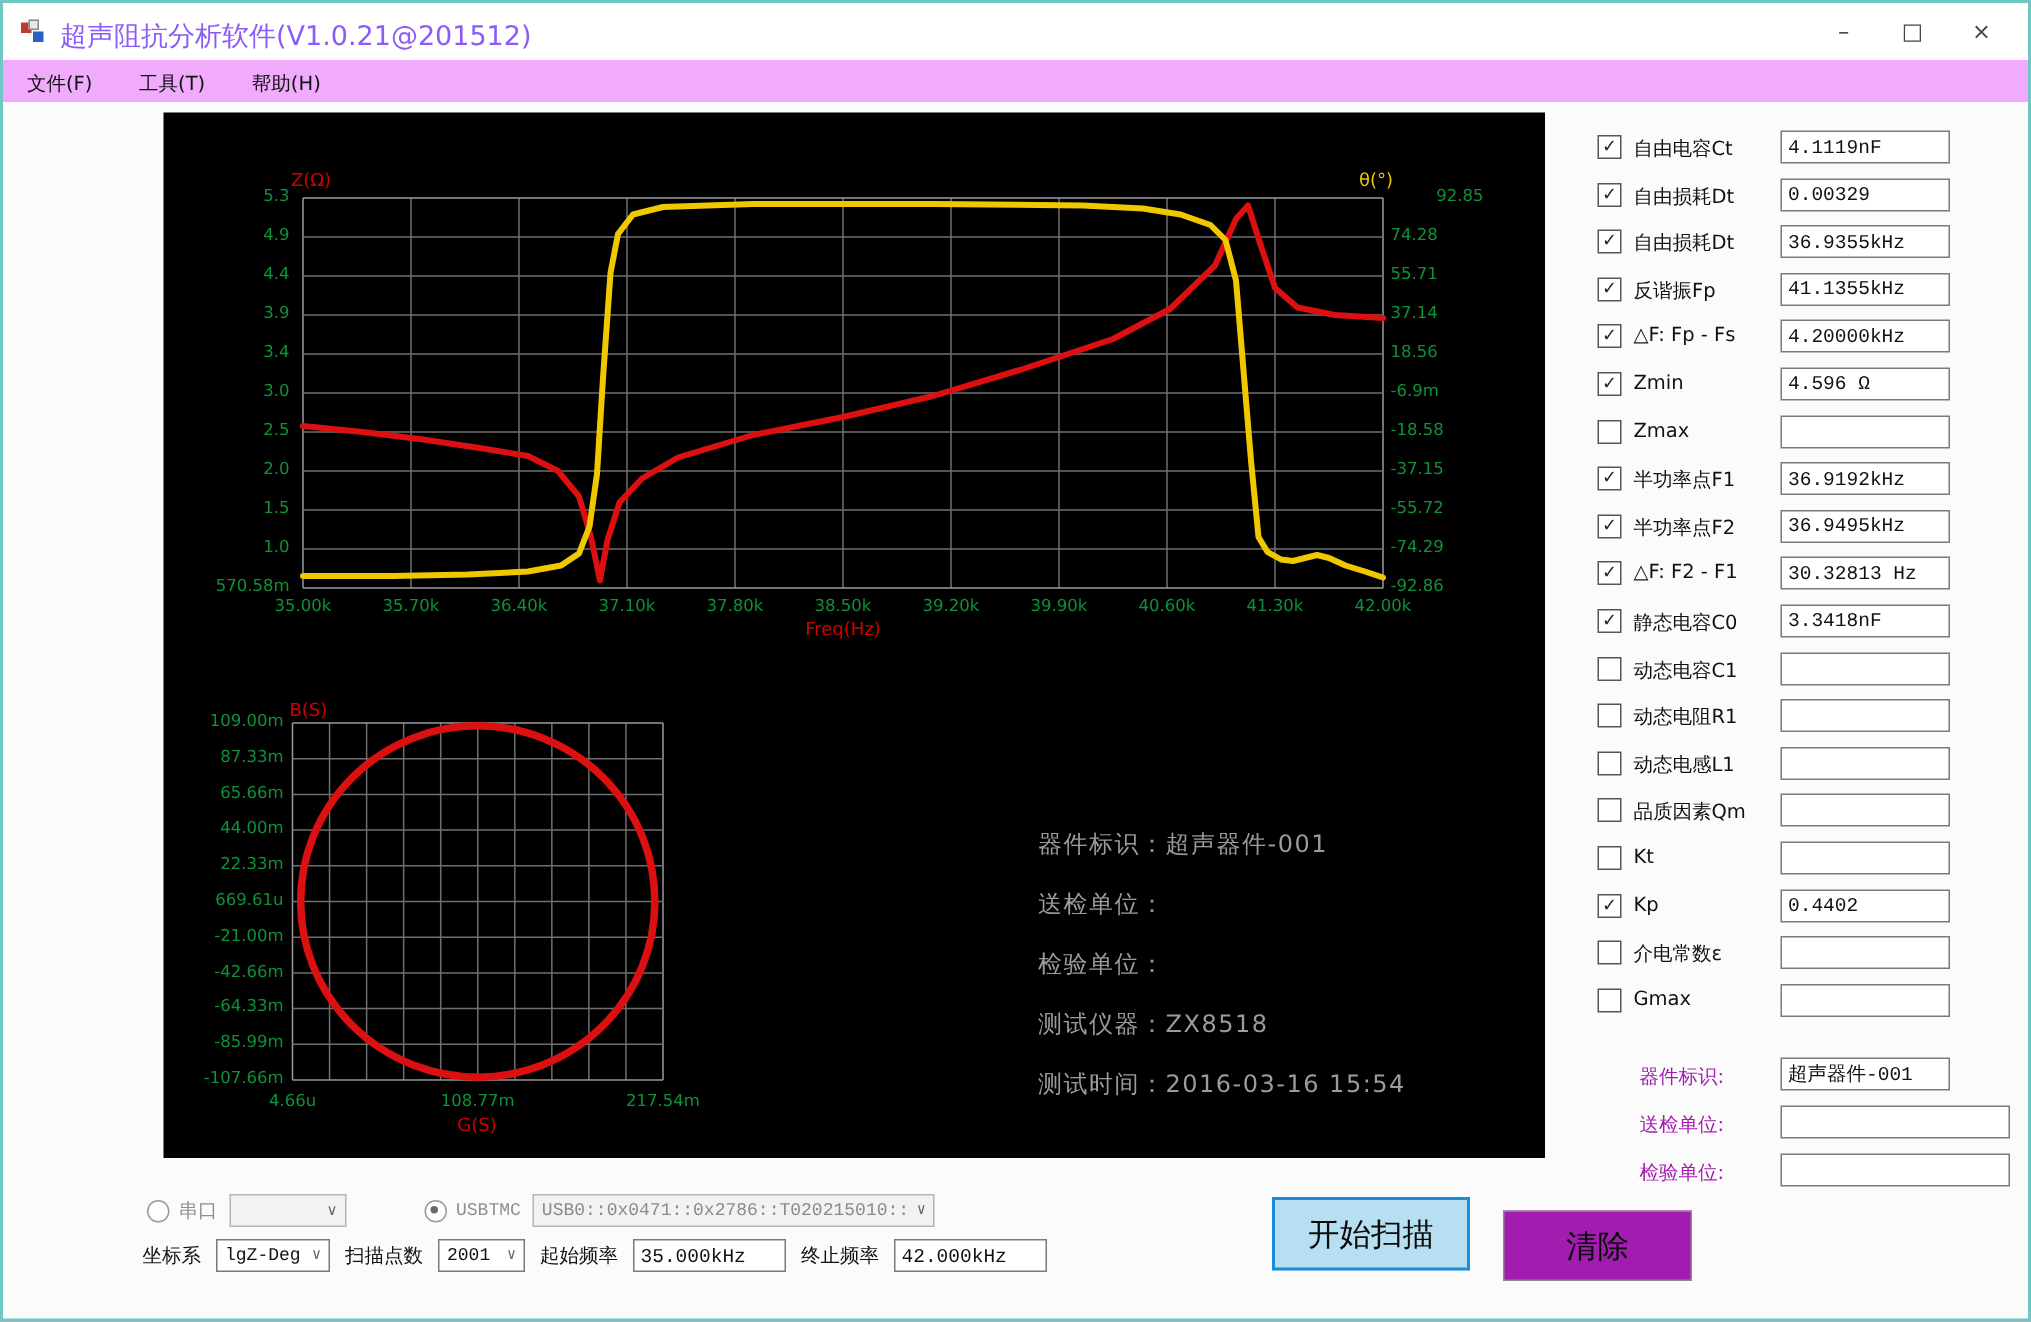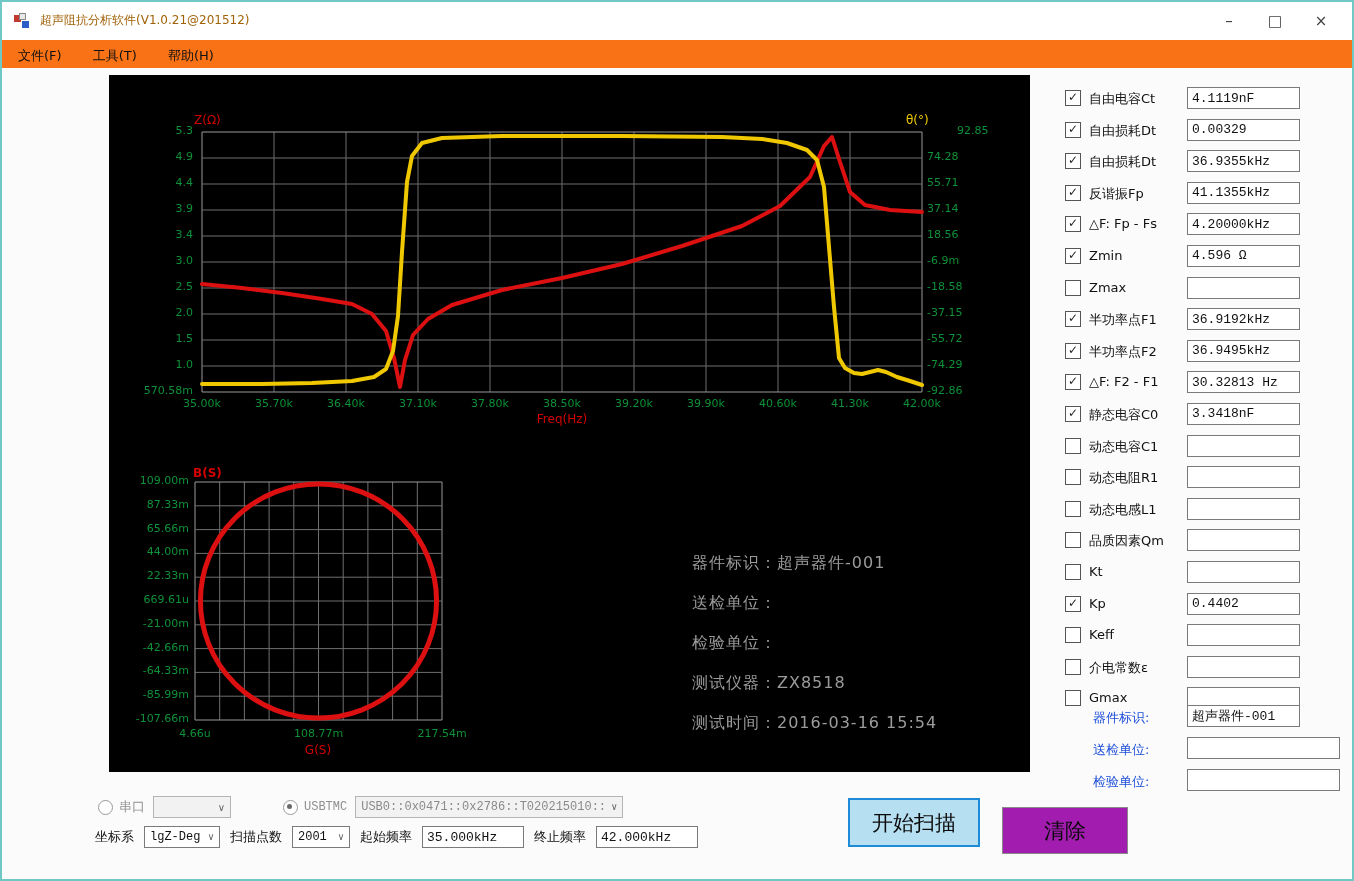"超声阻抗分析软件(V1.0.21@201512)" .title-text { color: #a16207 -> #8b5cf6; font-size: 12px -> 18px }
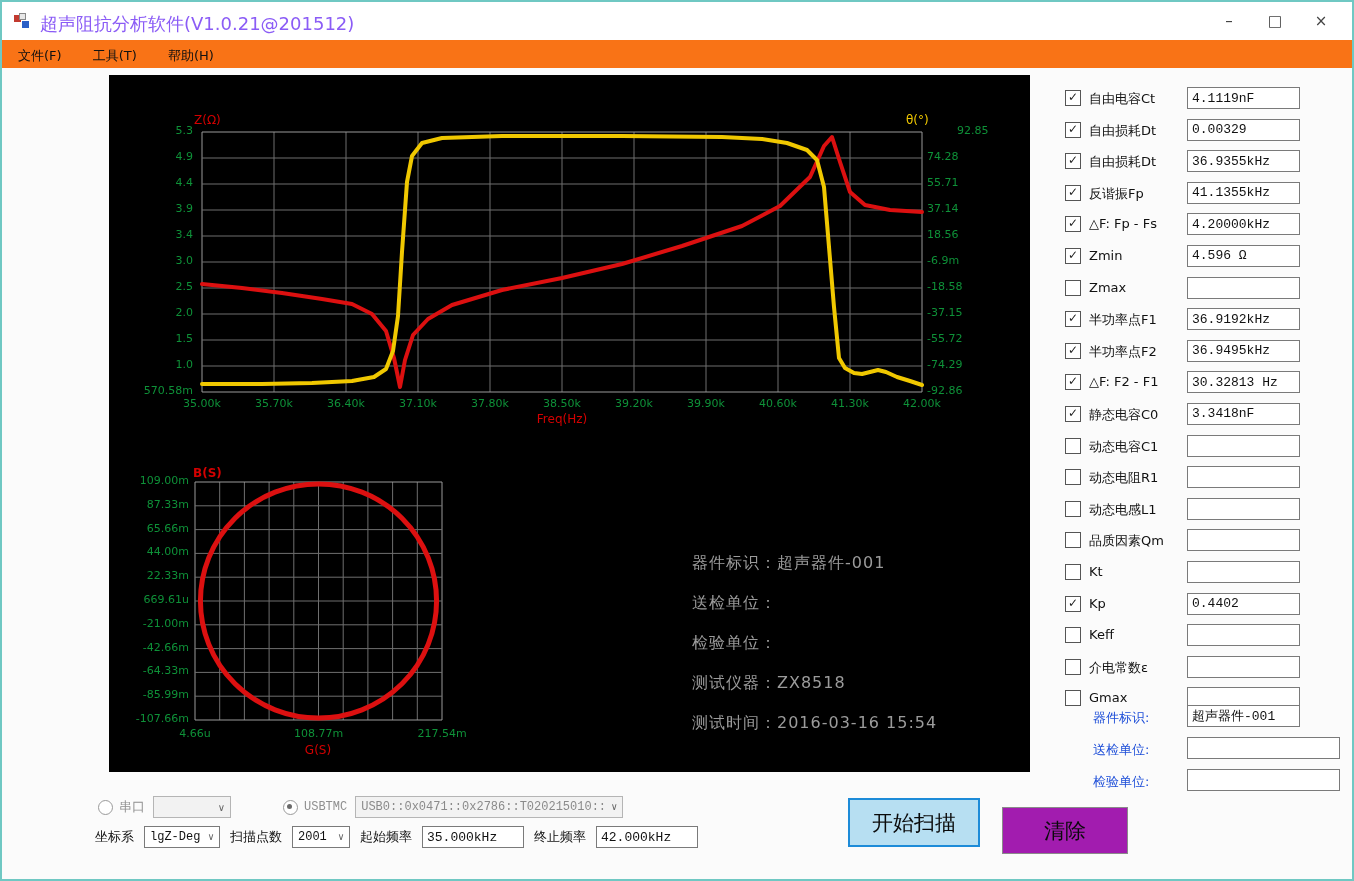"文件(F) 工具(T) 帮助(H)" .menubar { background: #f97316 -> #f0abfc }
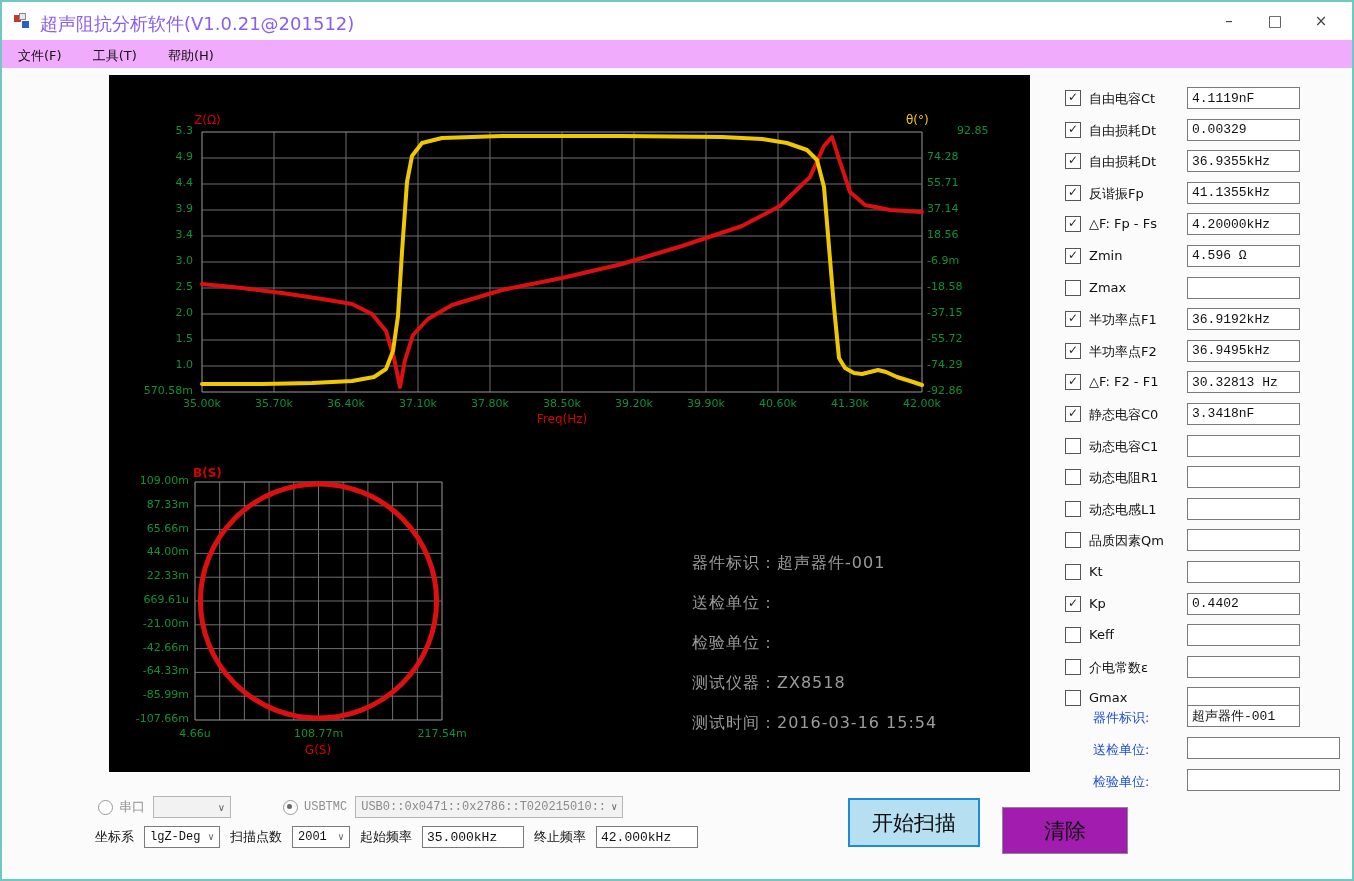"92.85" div.tick { left: 848px -> 810px; text-align: none -> right }
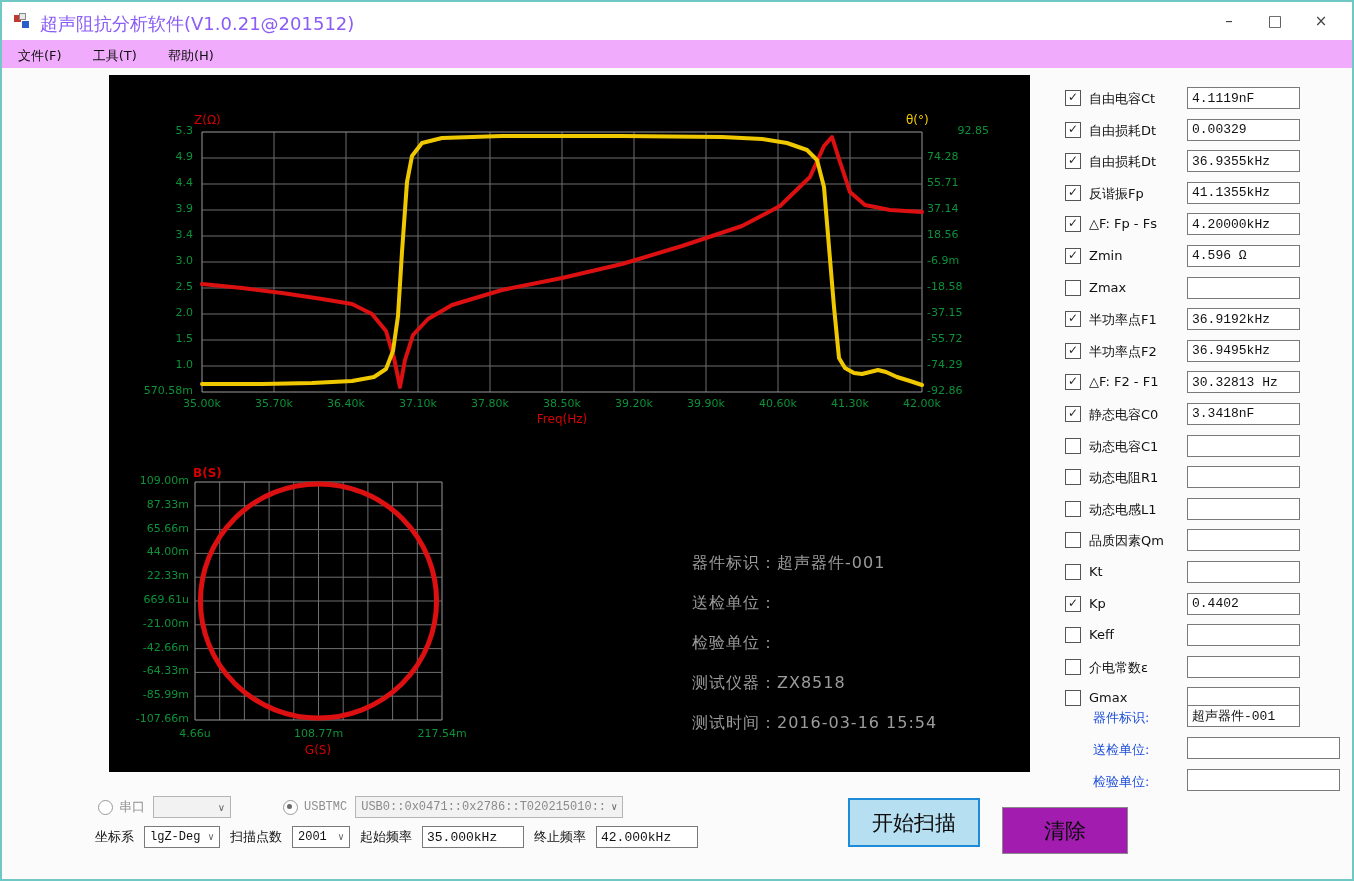"B(S)" div.axis-title { font-weight: bold -> none }
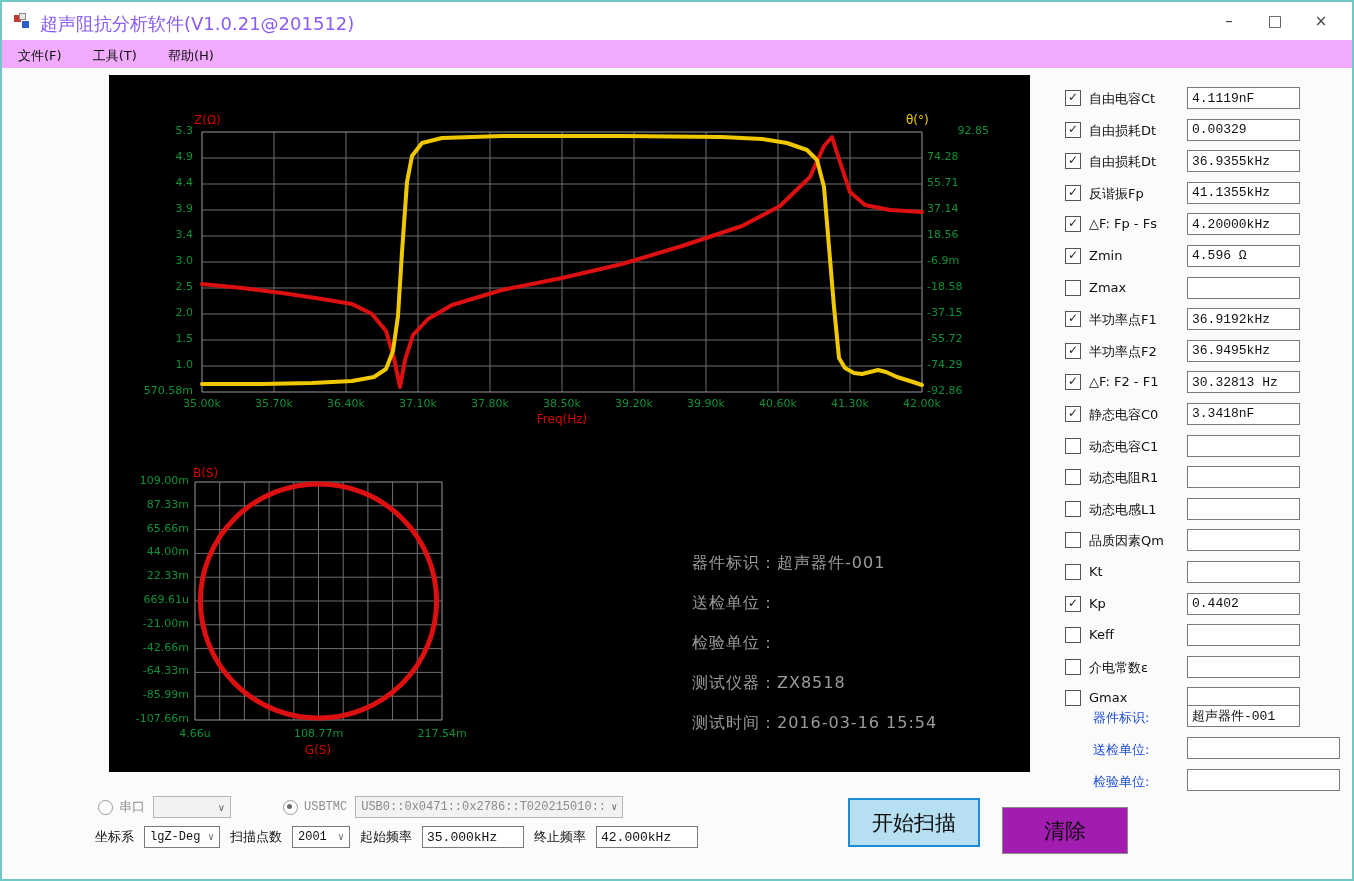"Keff" div.res-row { html: <div> <span></span> <span>Keff</span> <input> </div> -> none }
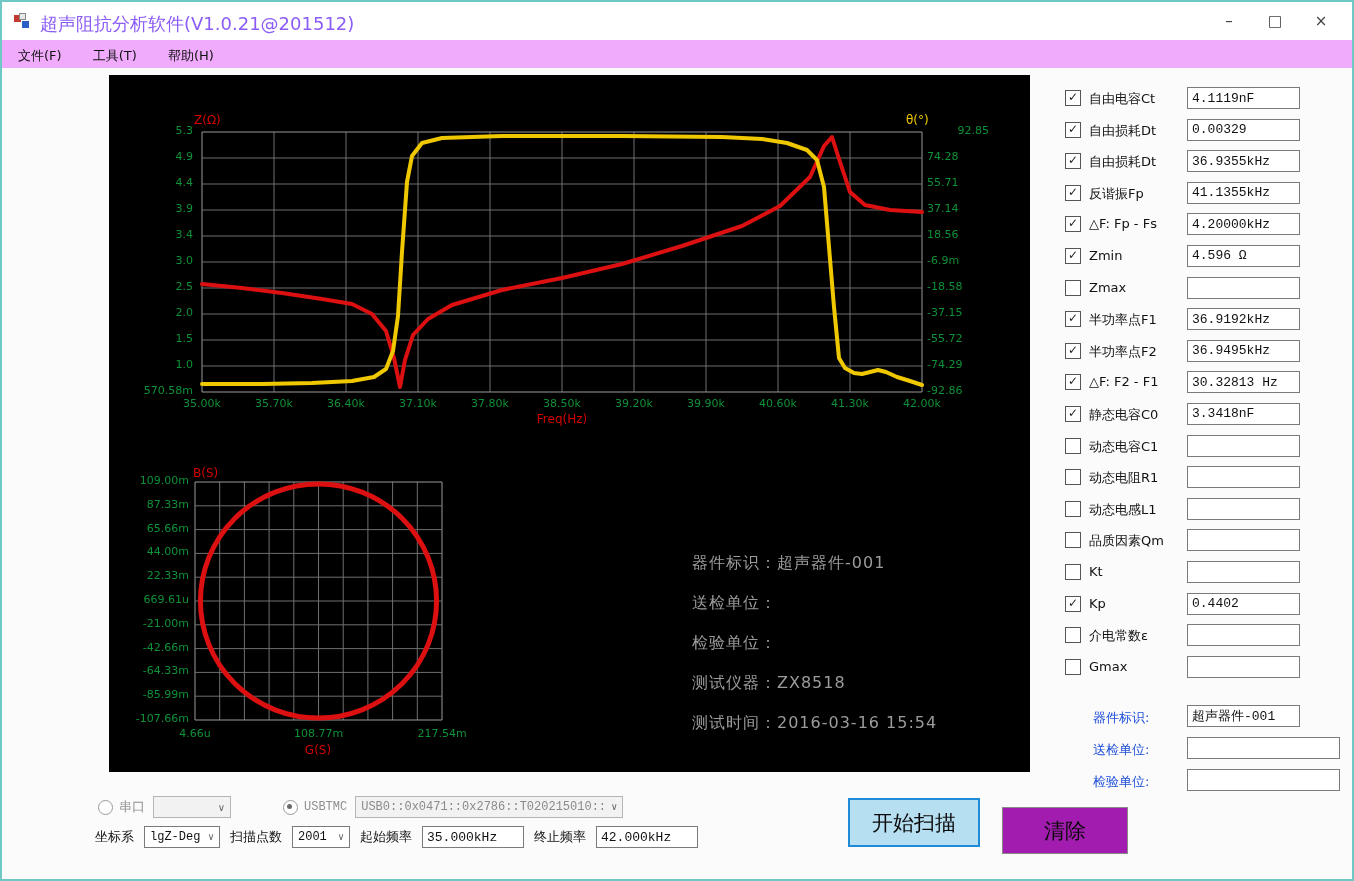"器件标识:" .field-label { color: #1d4ed8 -> #a21caf }
